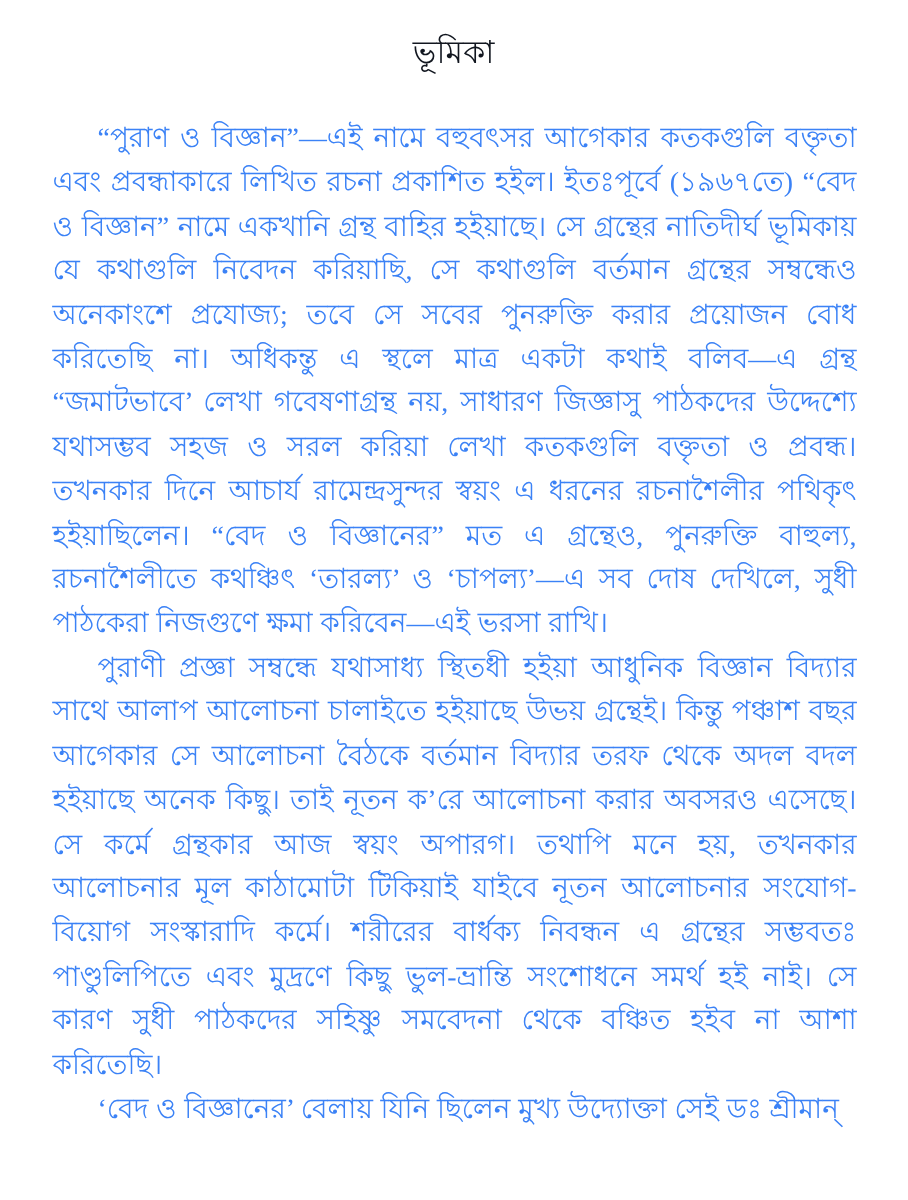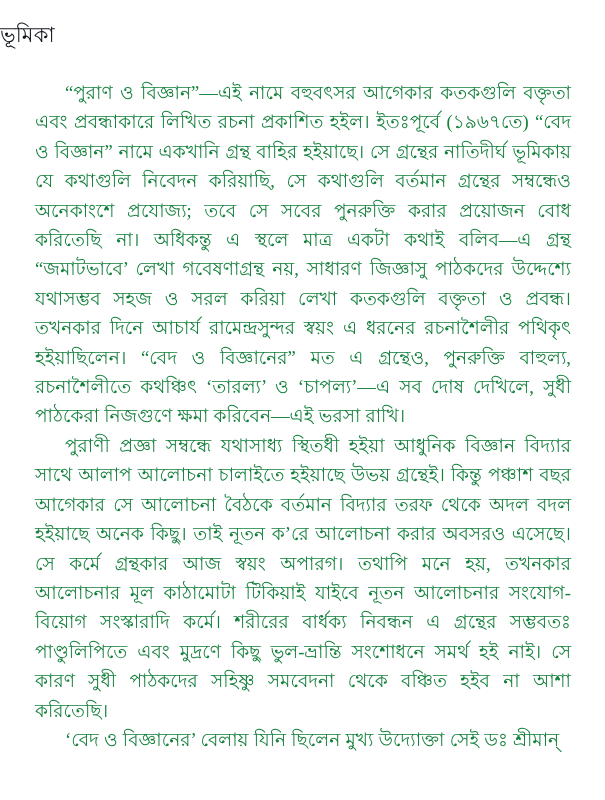"ভূমিকা" .page-title { text-align: left -> center }
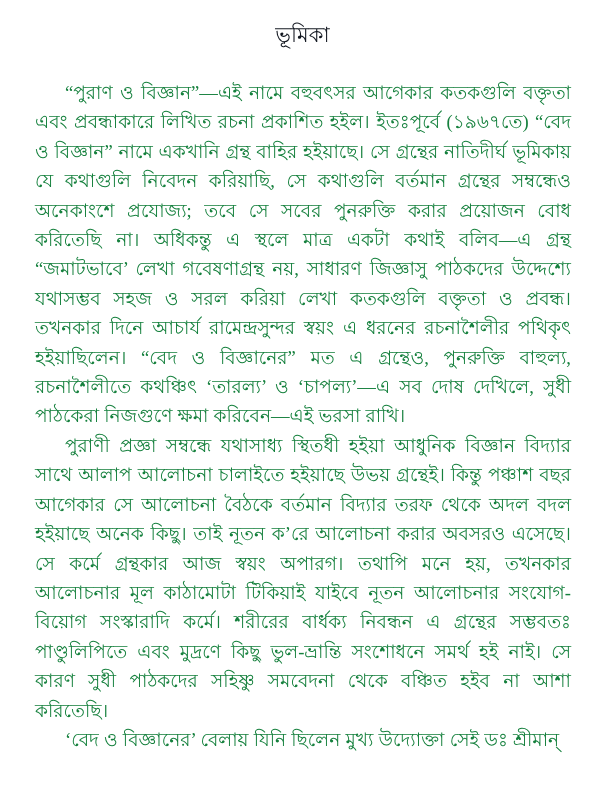"“পুরাণ ও বিজ্ঞান”—এই নামে বহুবৎসর" .para { color: #15803d -> #3b82f6 }
